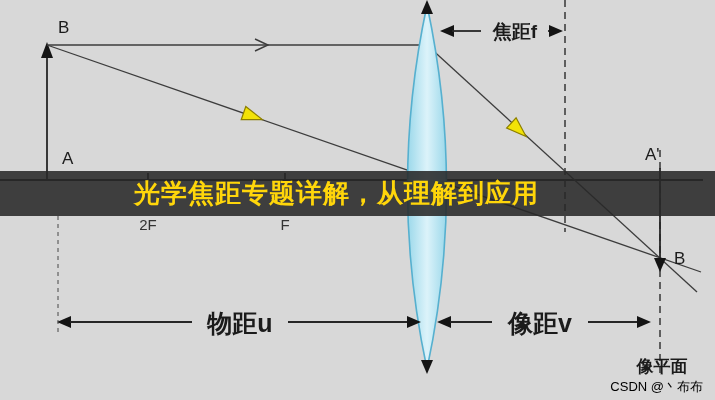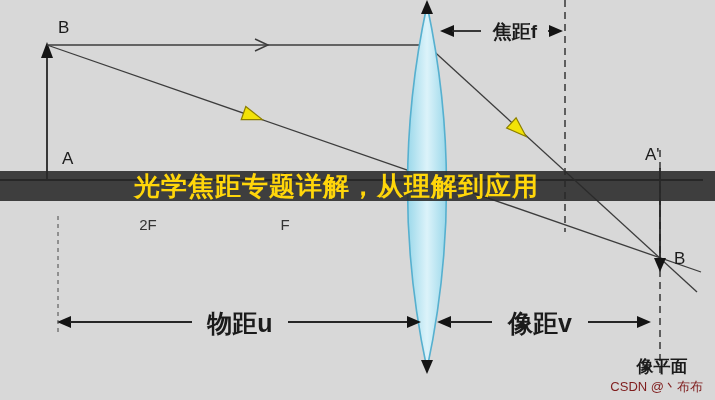"光学焦距专题详解，从理解到应用" .banner { height: 30px -> 45px }
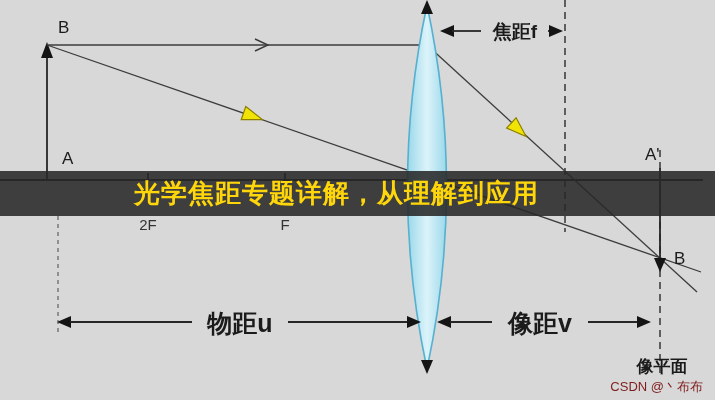"CSDN @丶布布" .watermark { color: #7f1d1d -> #000000 }
